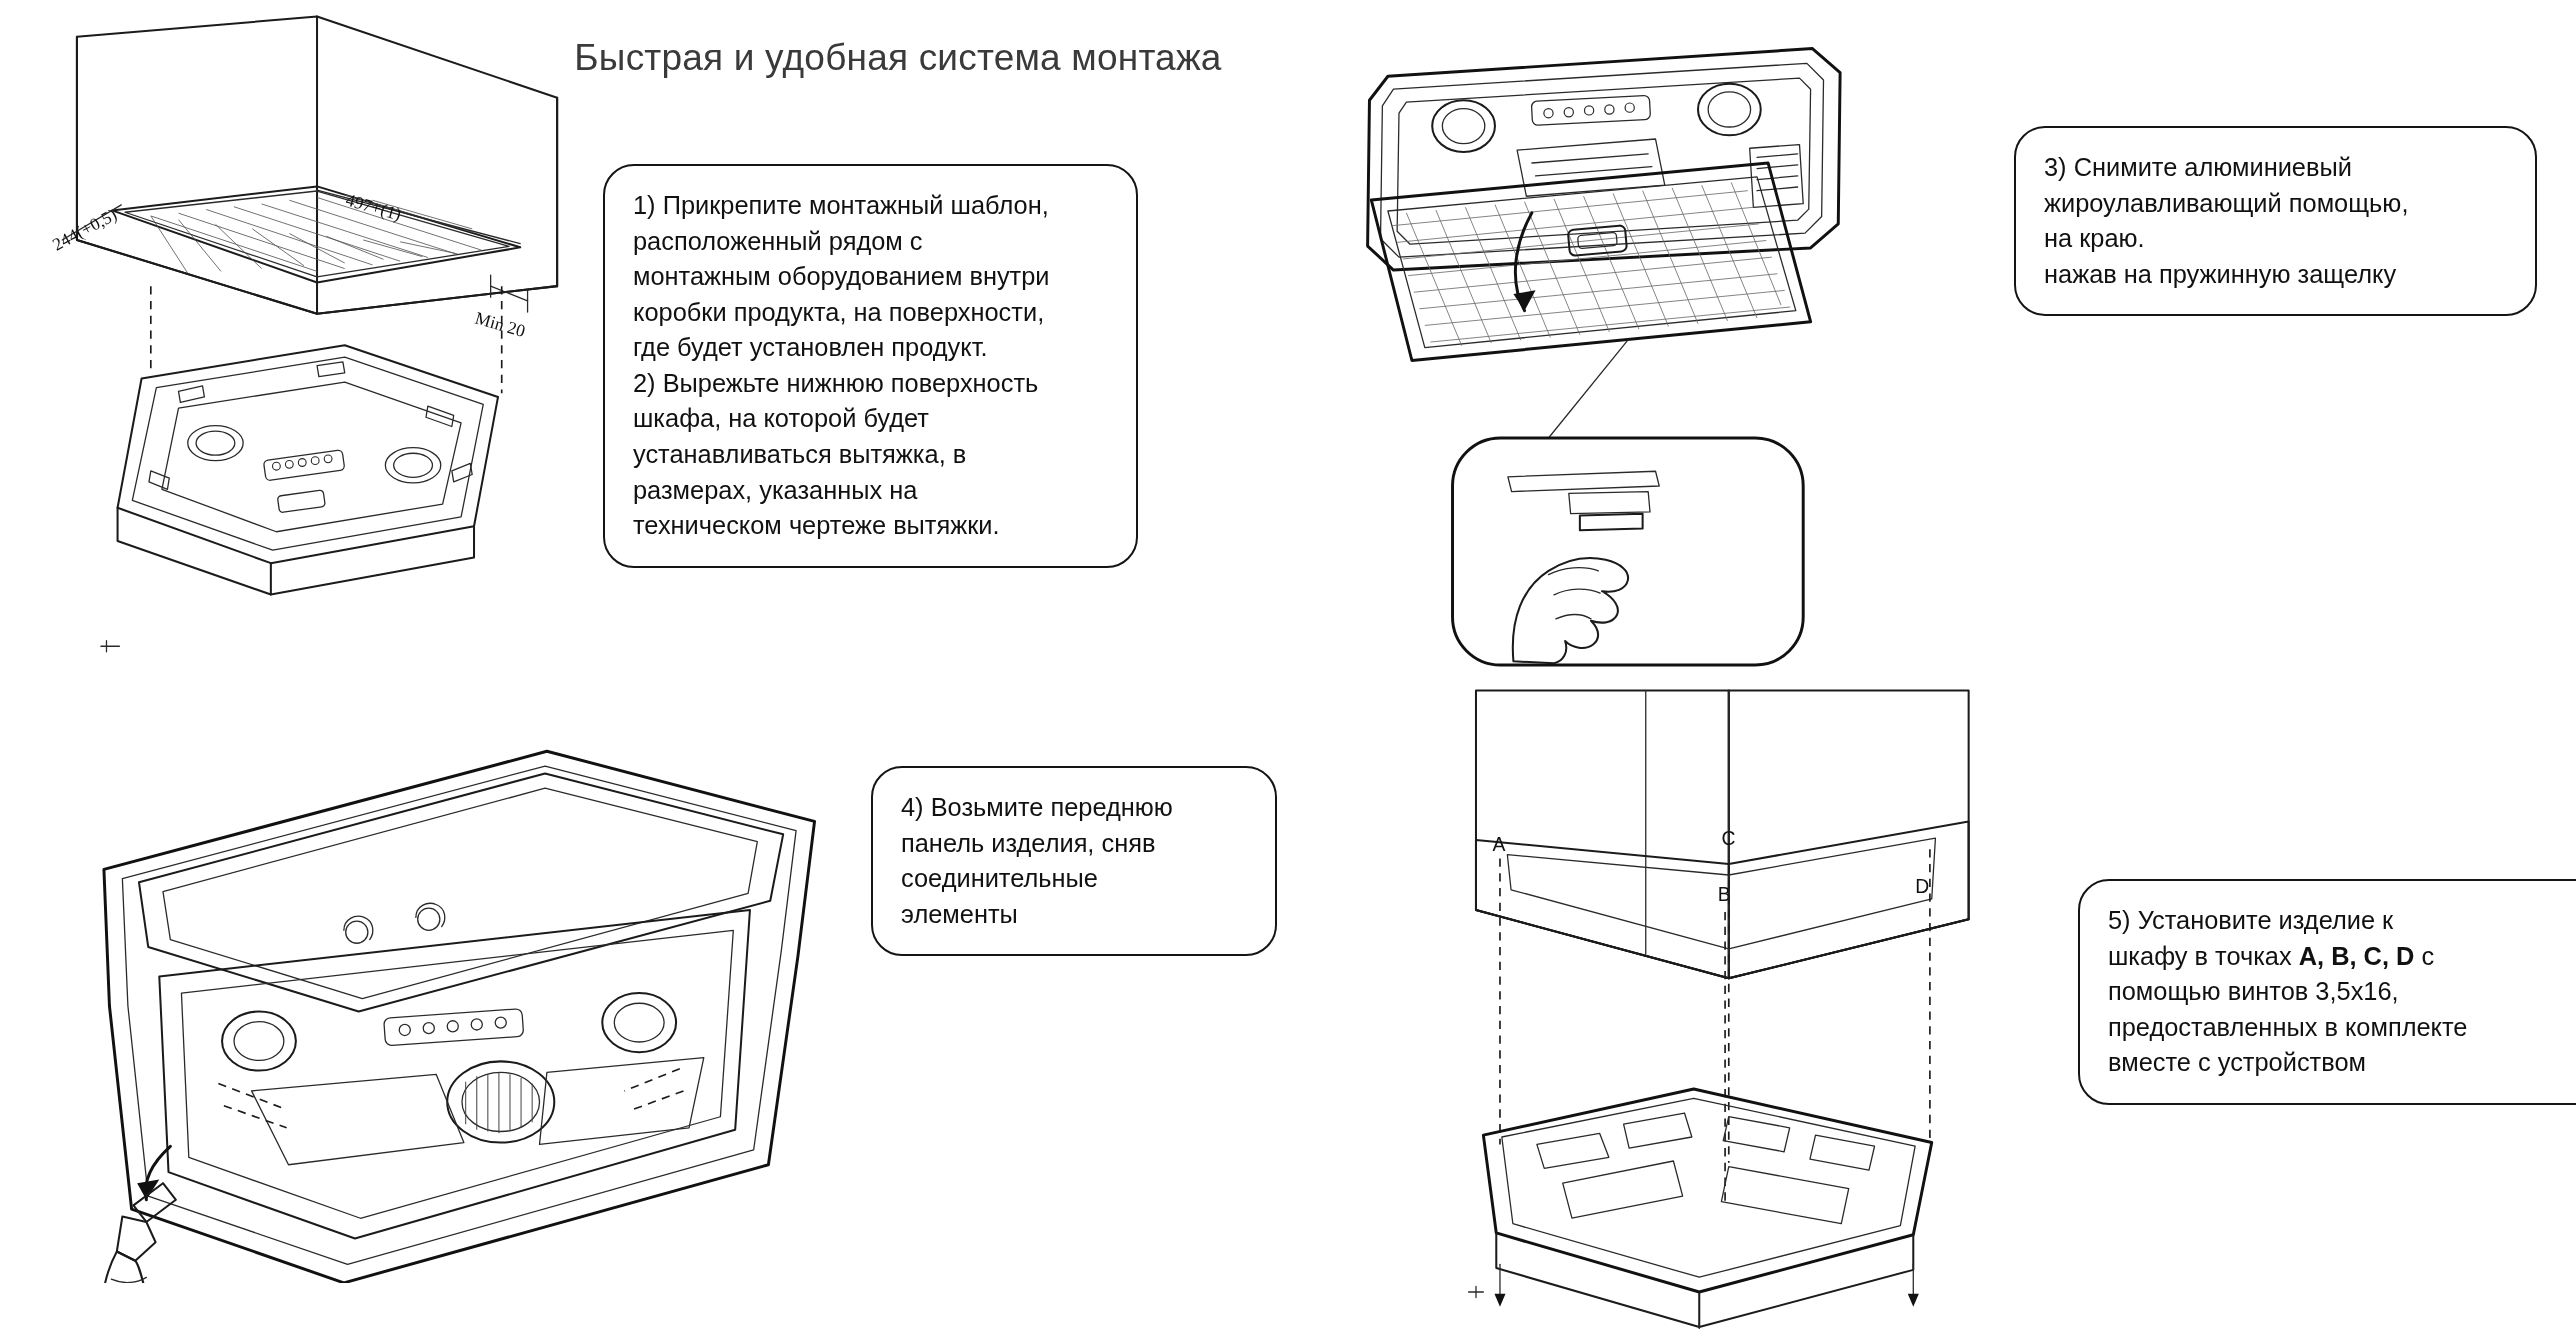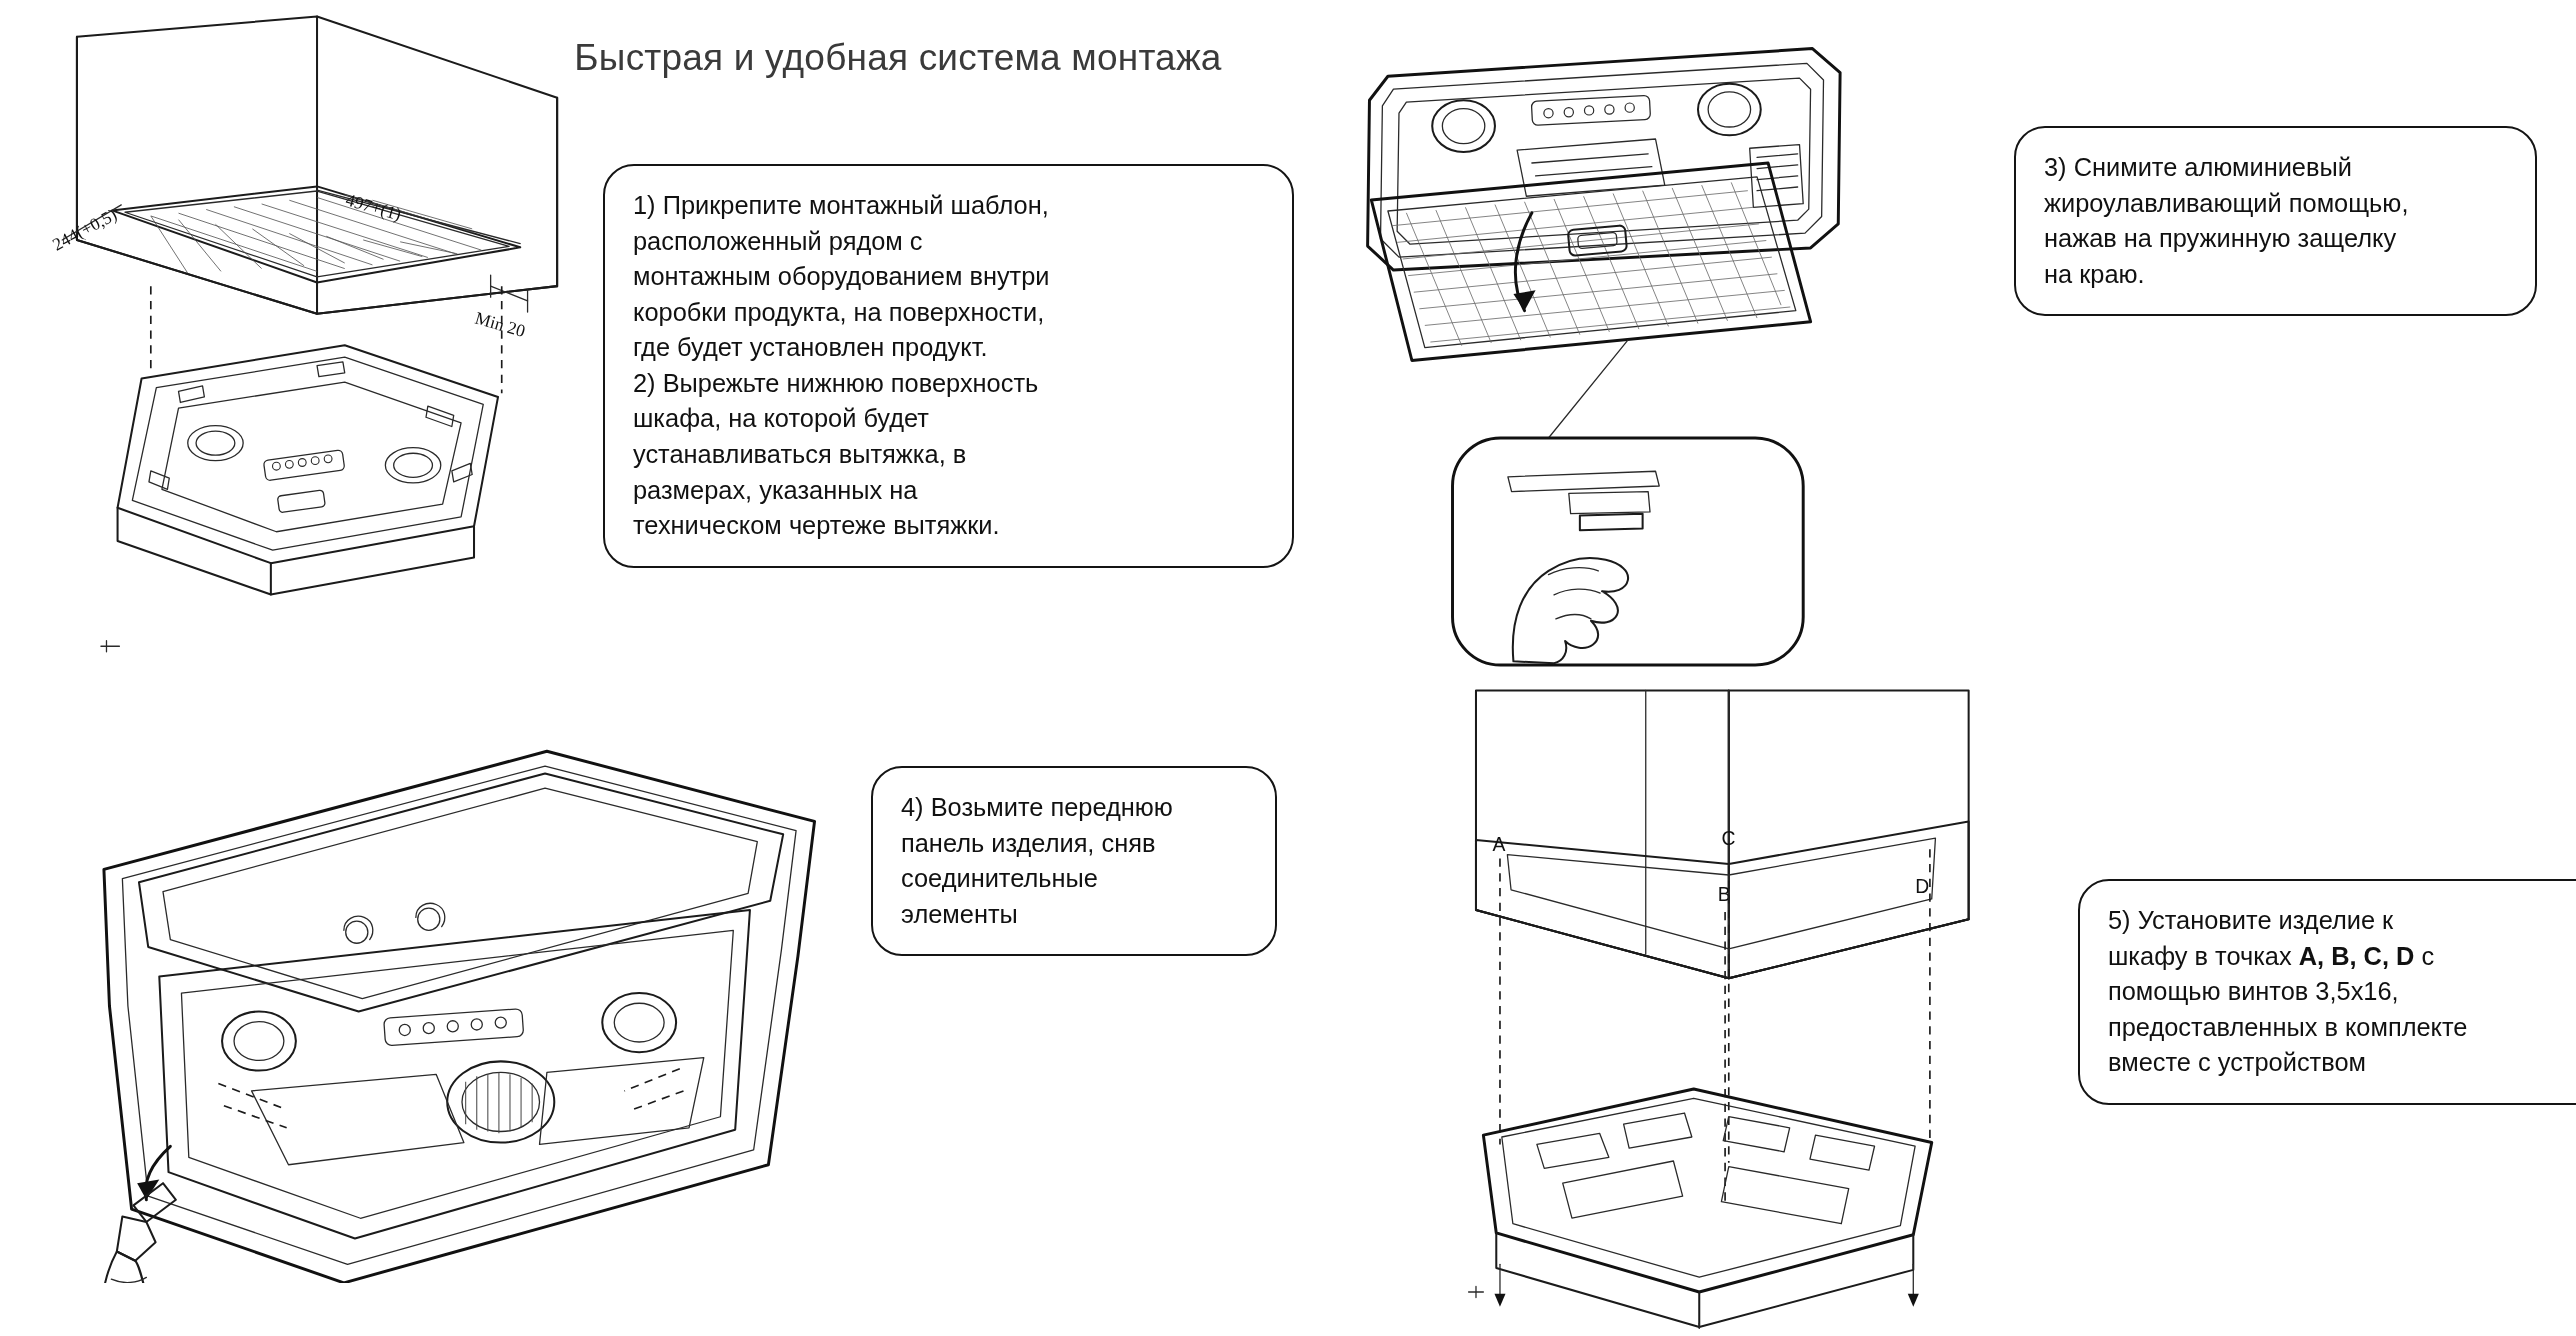"1) Прикрепите монтажный шаблон," #callout-1 { width: 691px -> 535px }
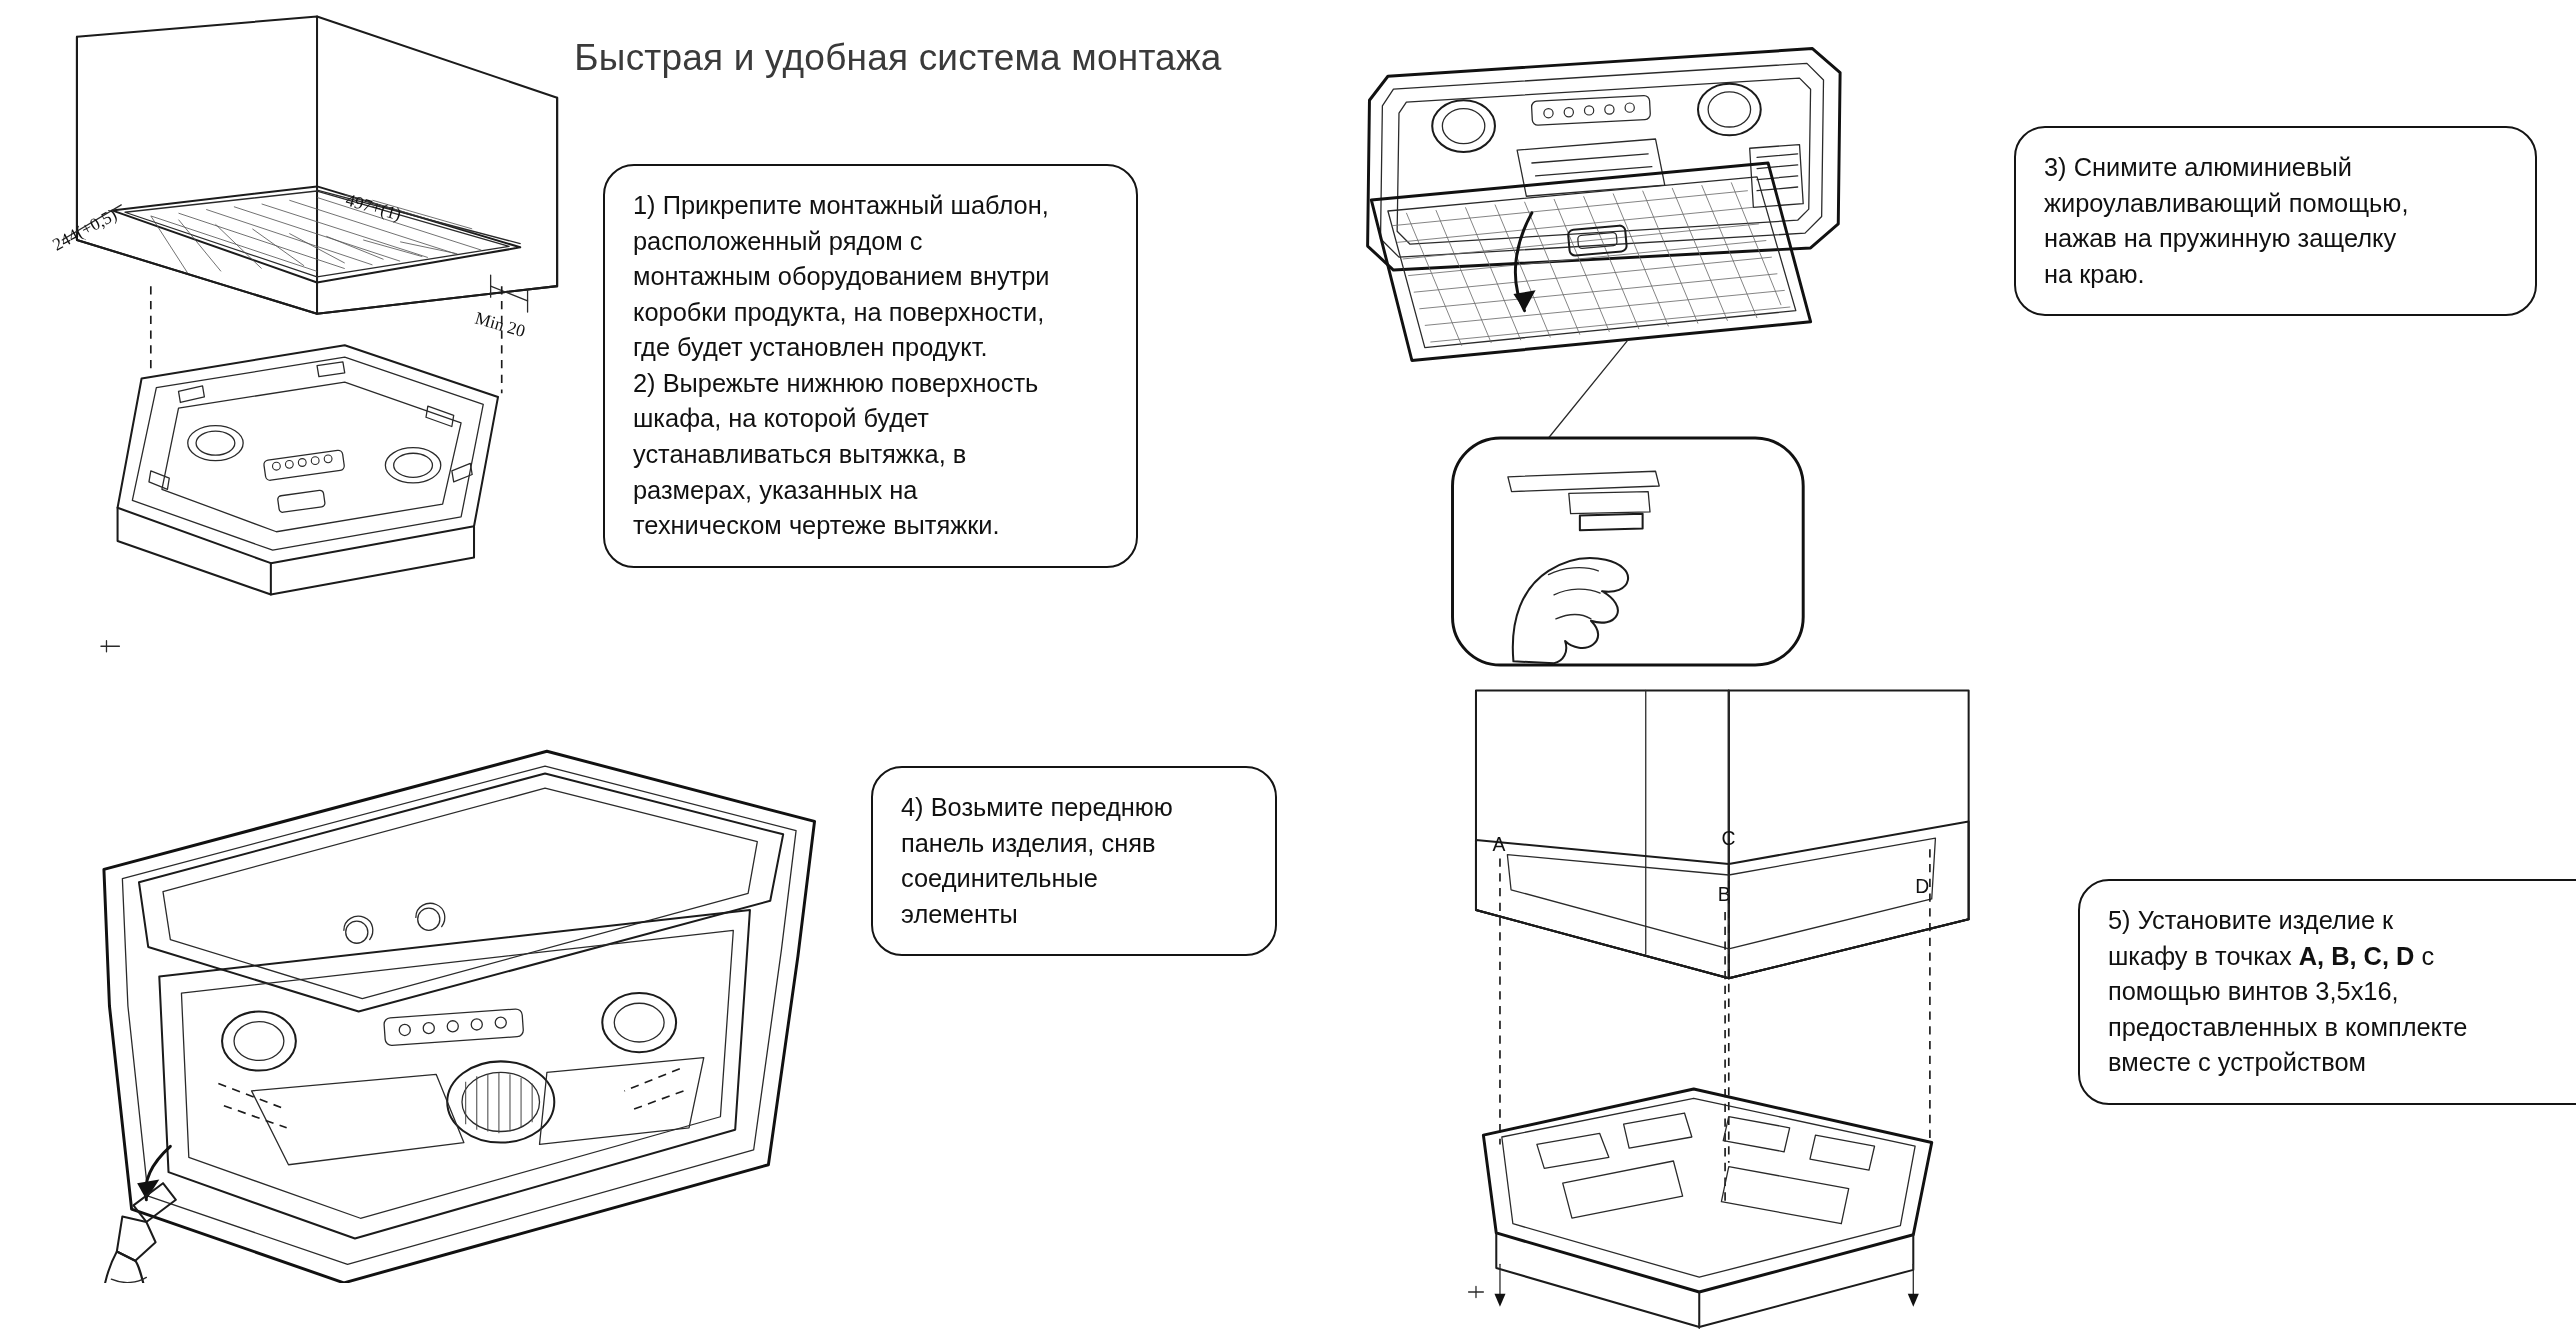"нажав на пружинную защелку" p { order: before "на краю." -> after "на краю." }
